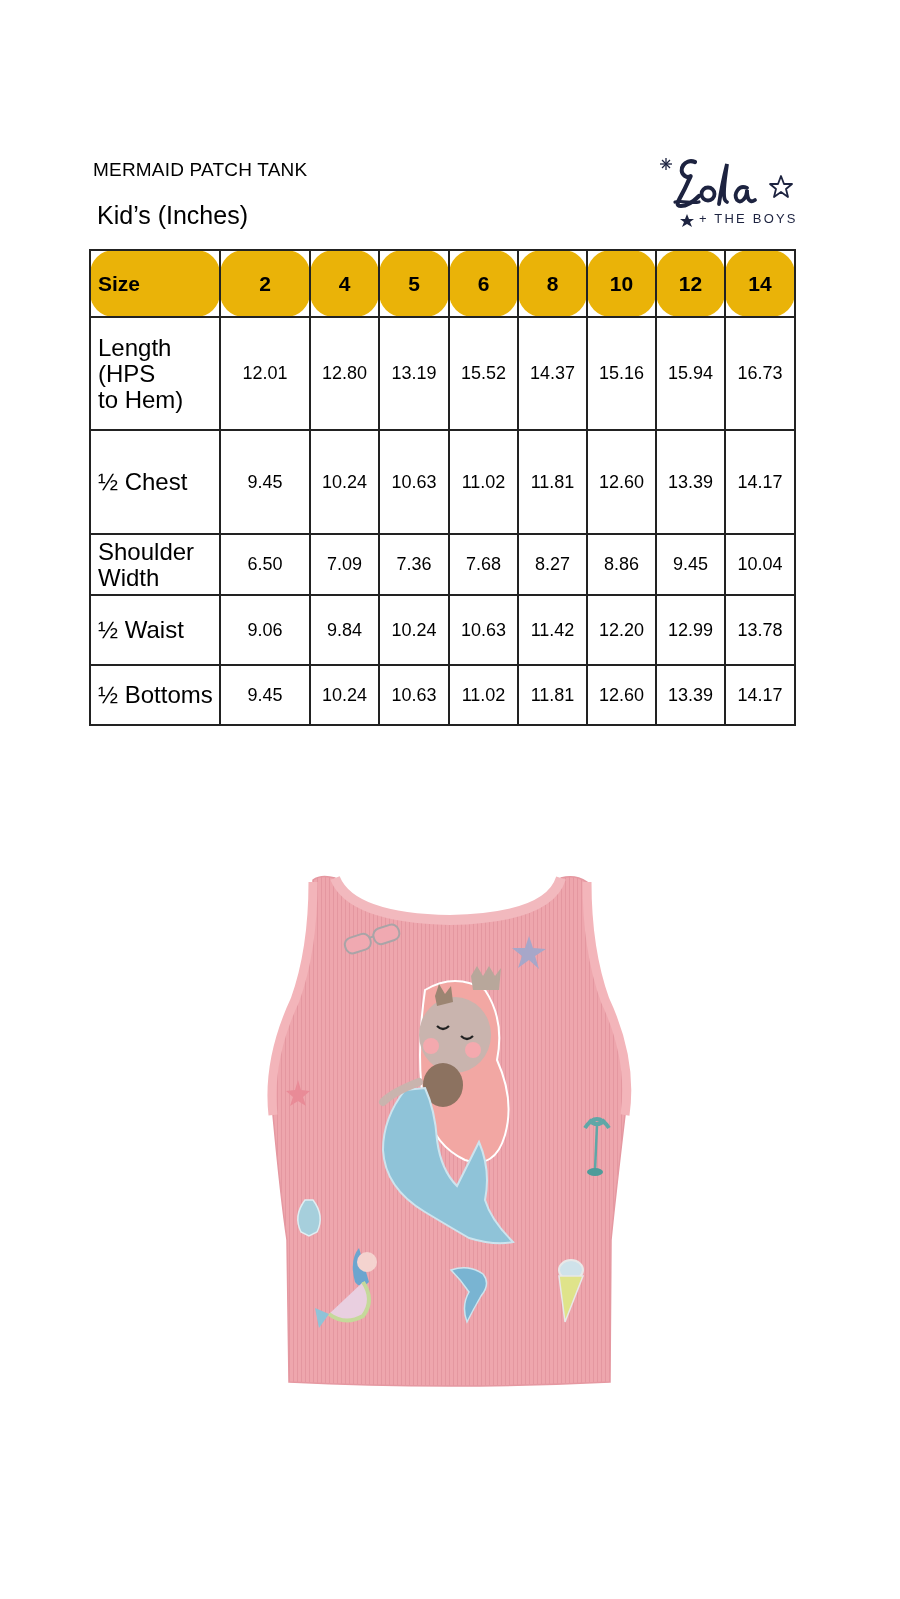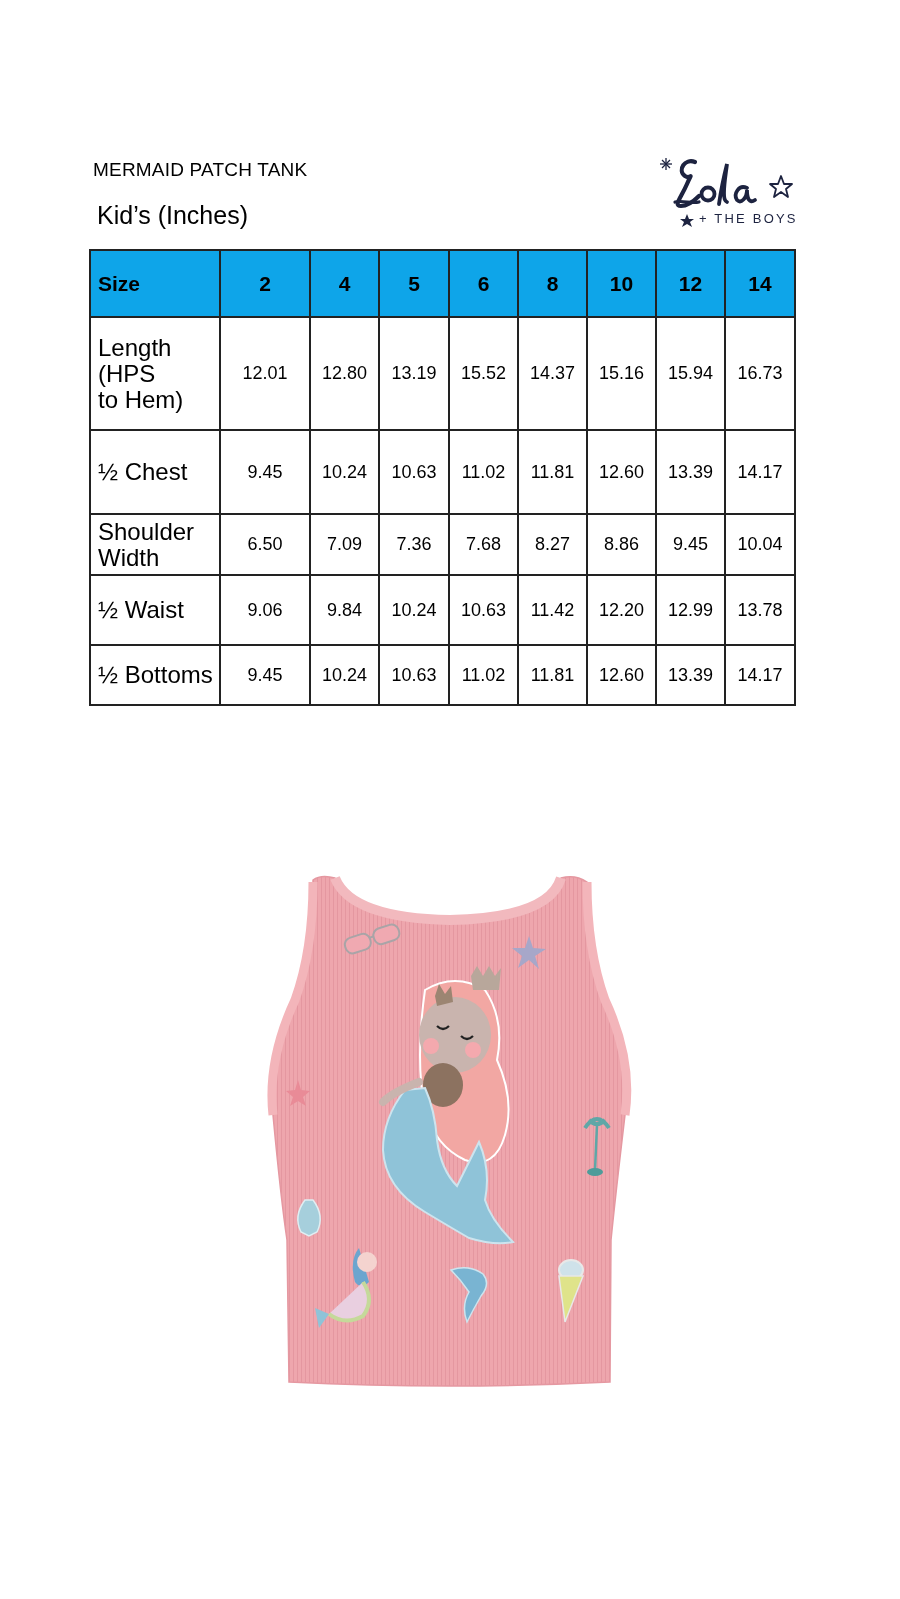"Size" table.size-chart th { background: #0ea5e9 -> #eab308; border-radius: none -> 24px }
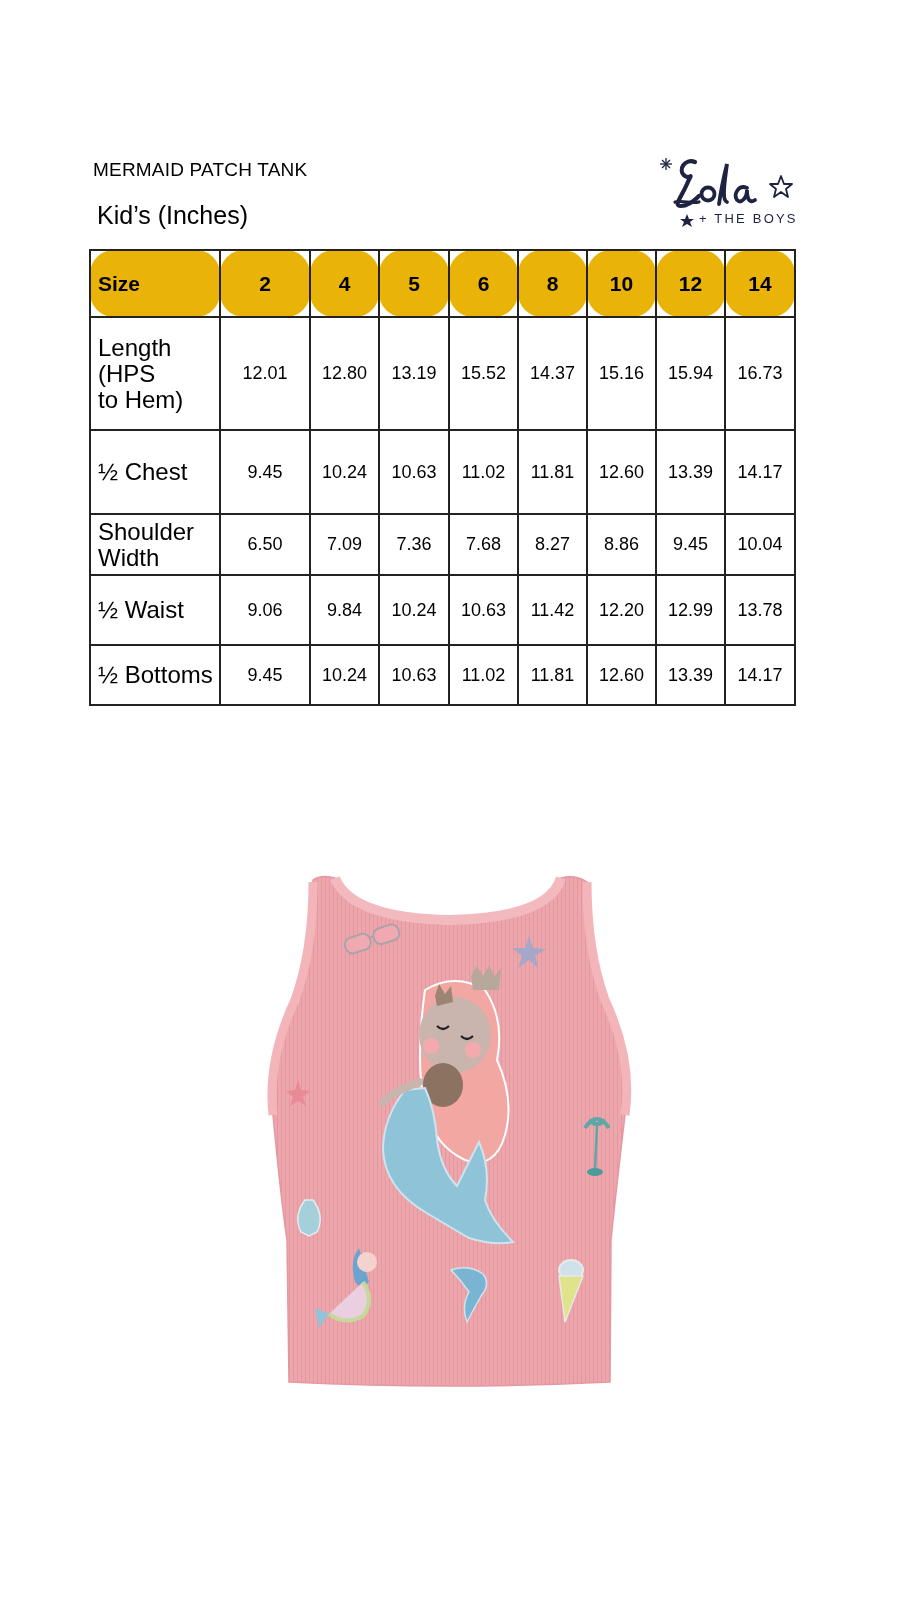"½ Chest" tr { height: 84px -> 104px }
